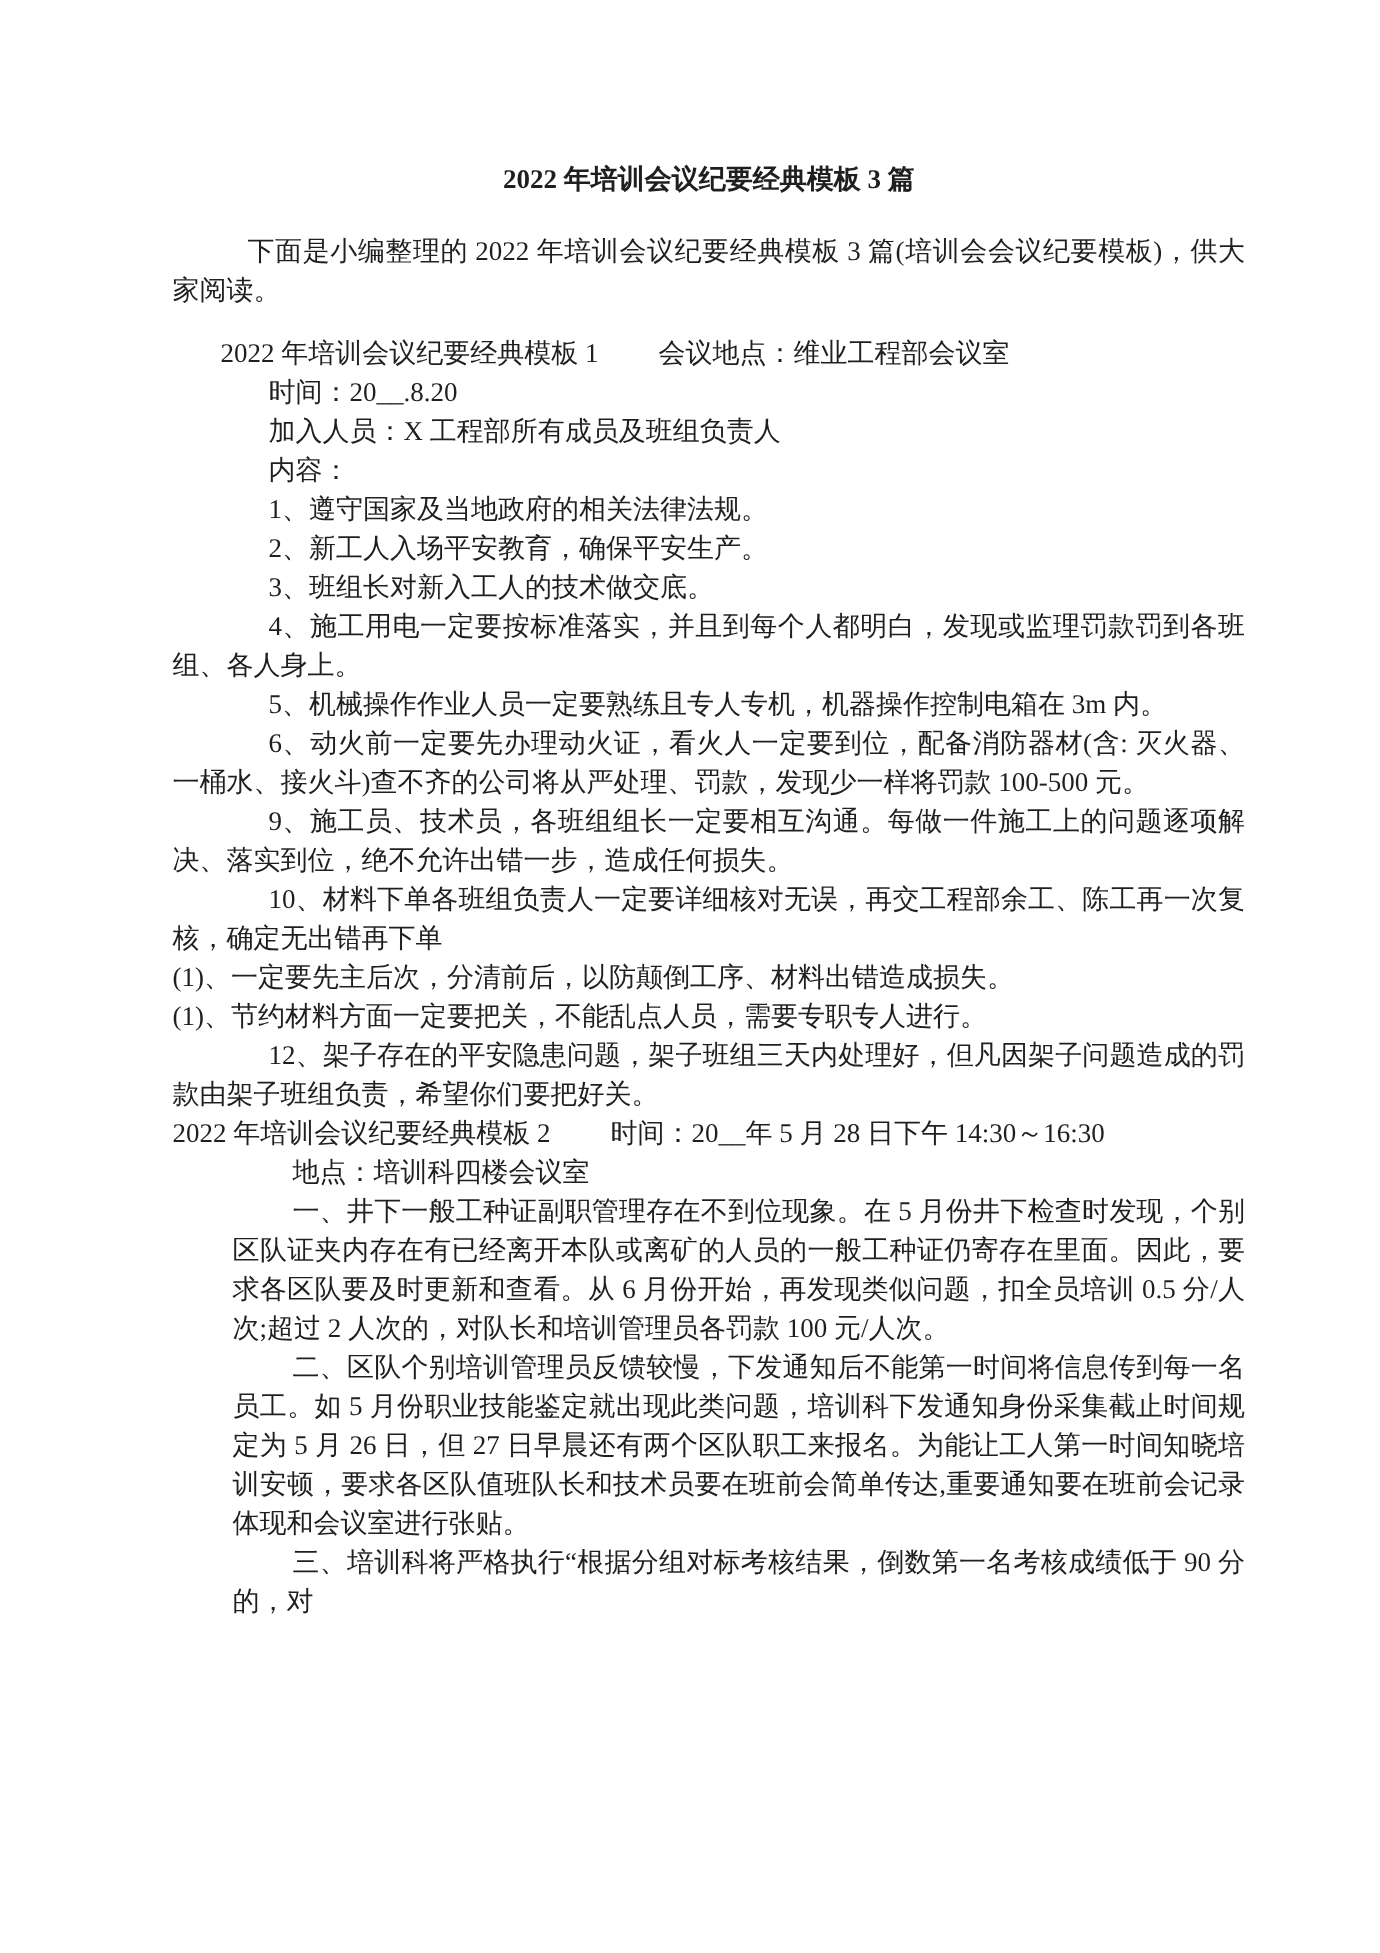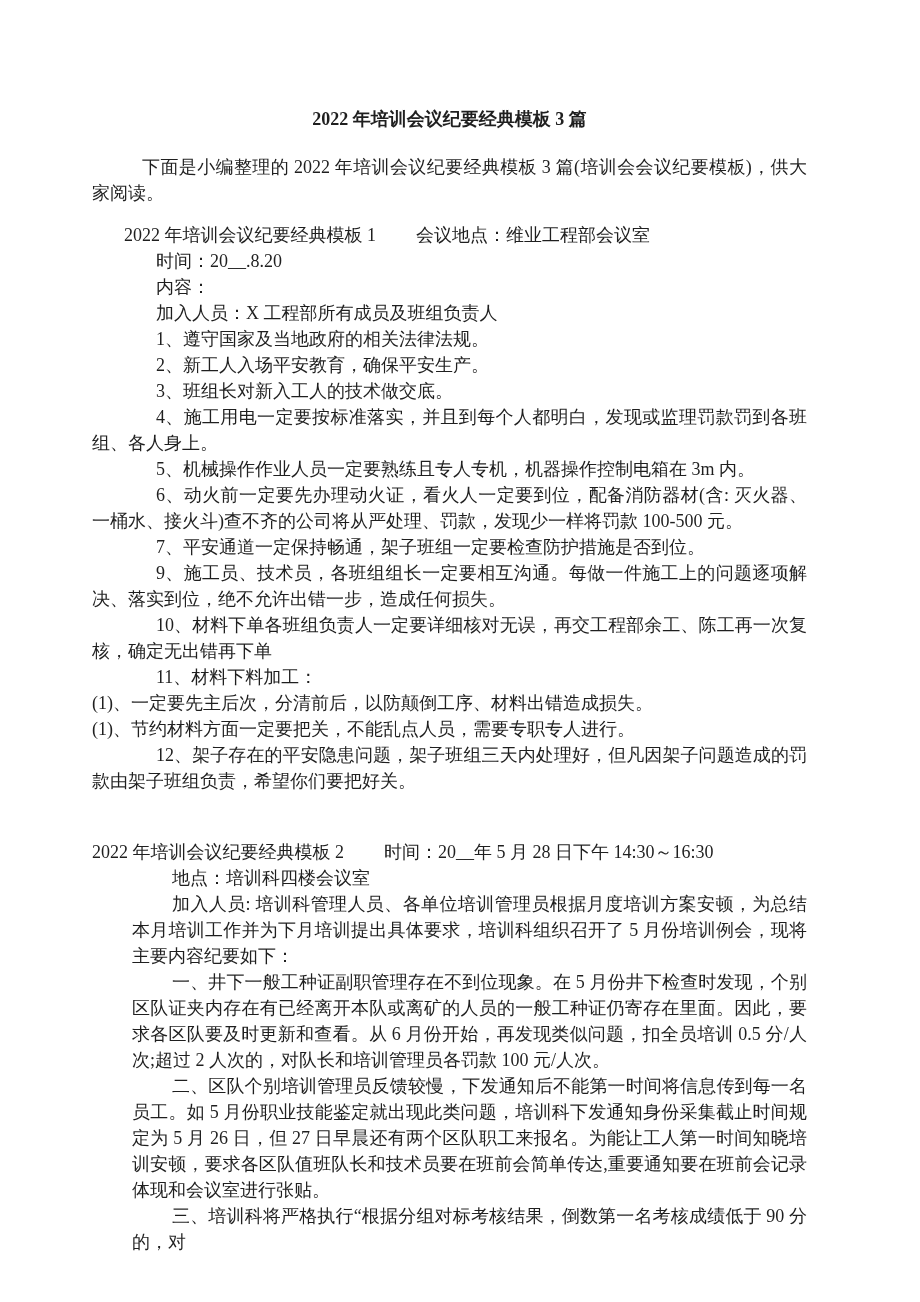"2022 年培训会议纪要经典模板 3 篇" .doc { left: 92px -> 115px }
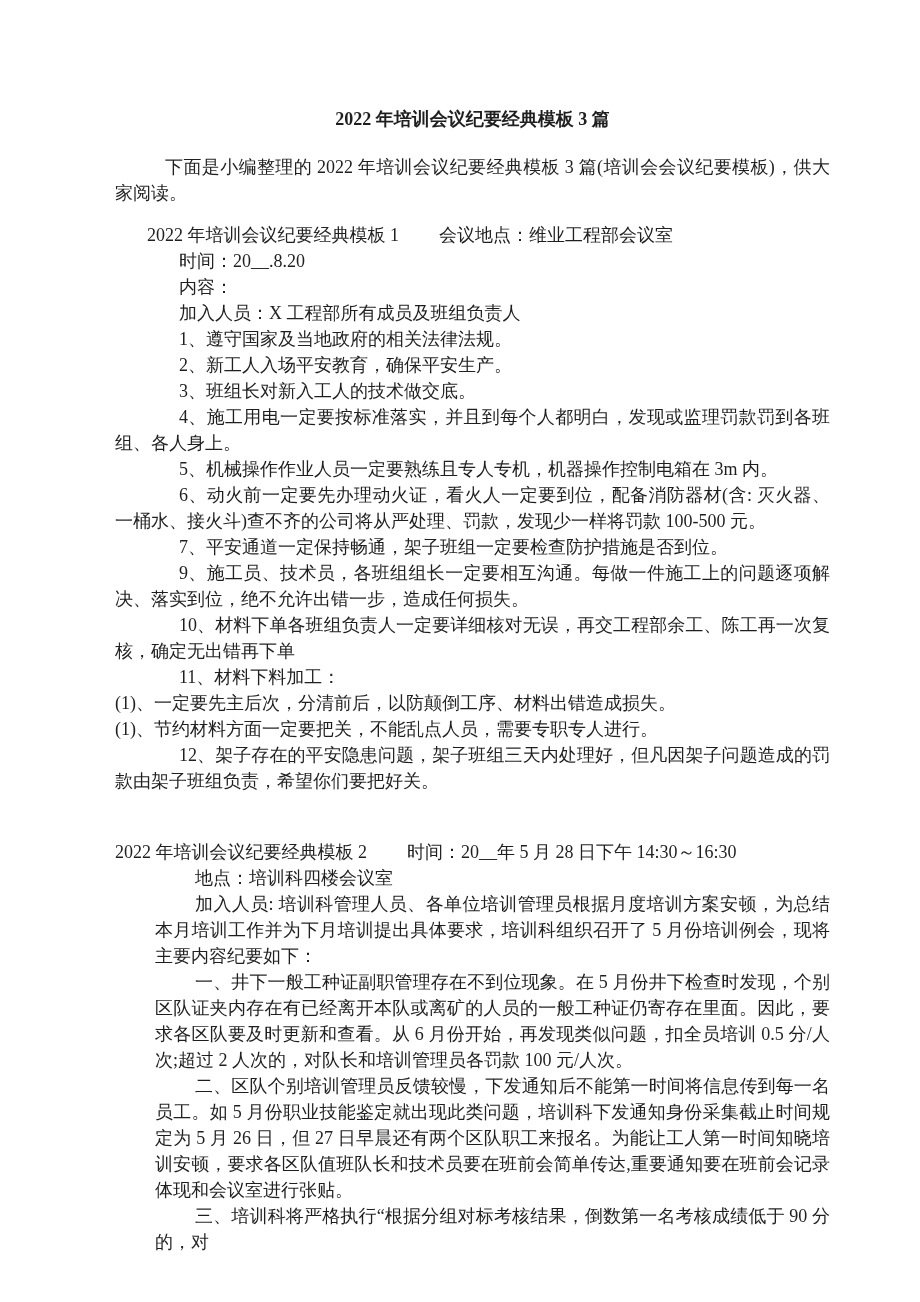"内容：" p.para { order: before "加入人员：X 工程部所有成员及班组负责人" -> after "加入人员：X 工程部所有成员及班组负责人" }
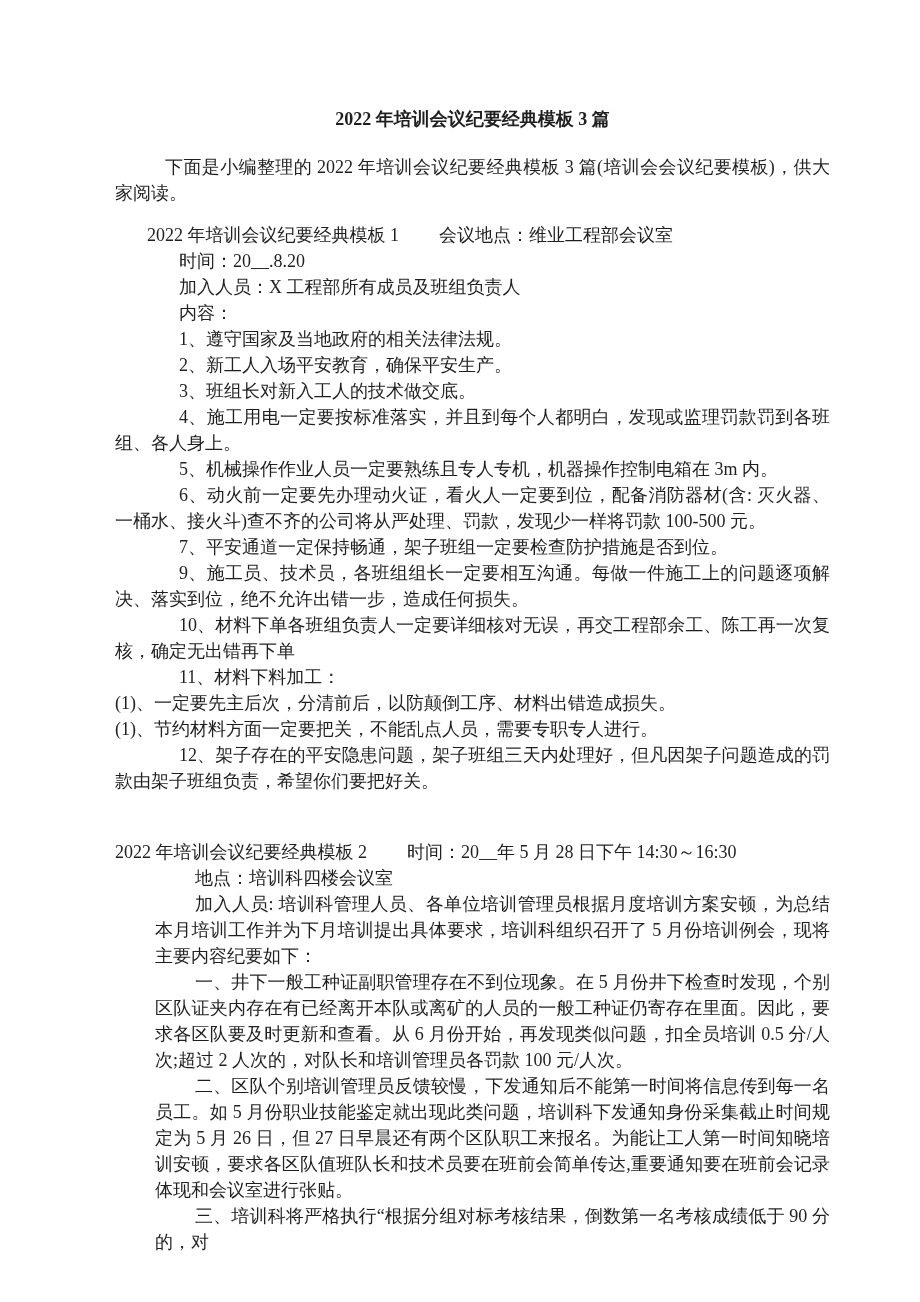"7、平安通道一定保持畅通，架子班组一定要检查防护措施是否到位。" p.para { html: <p>7、平安通道一定保持畅通，架子班组一定要检查防护措施是否到位。</p> -> none }
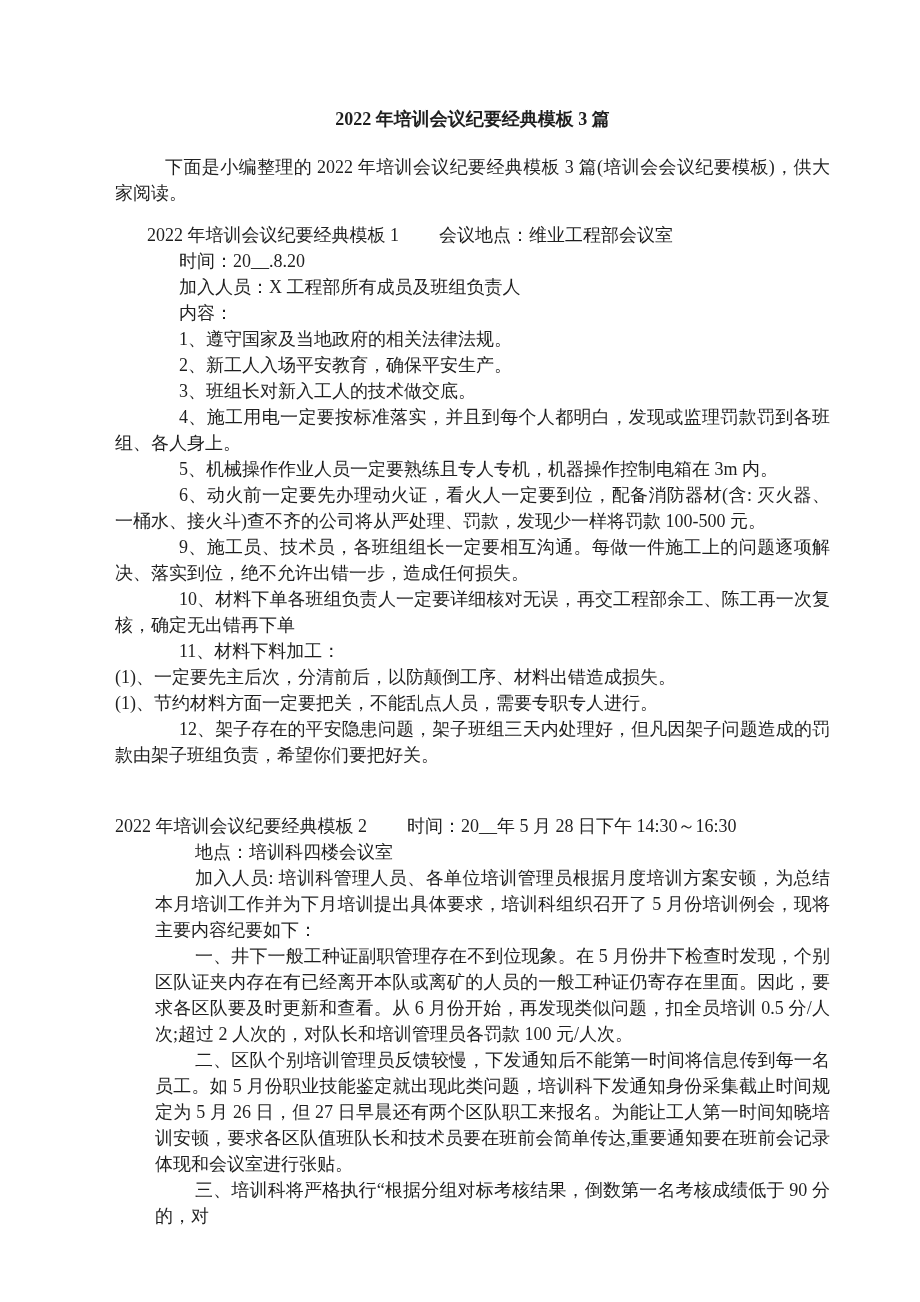"11、材料下料加工：" p.para { html: <p>11、材料下料加工：</p> -> none }
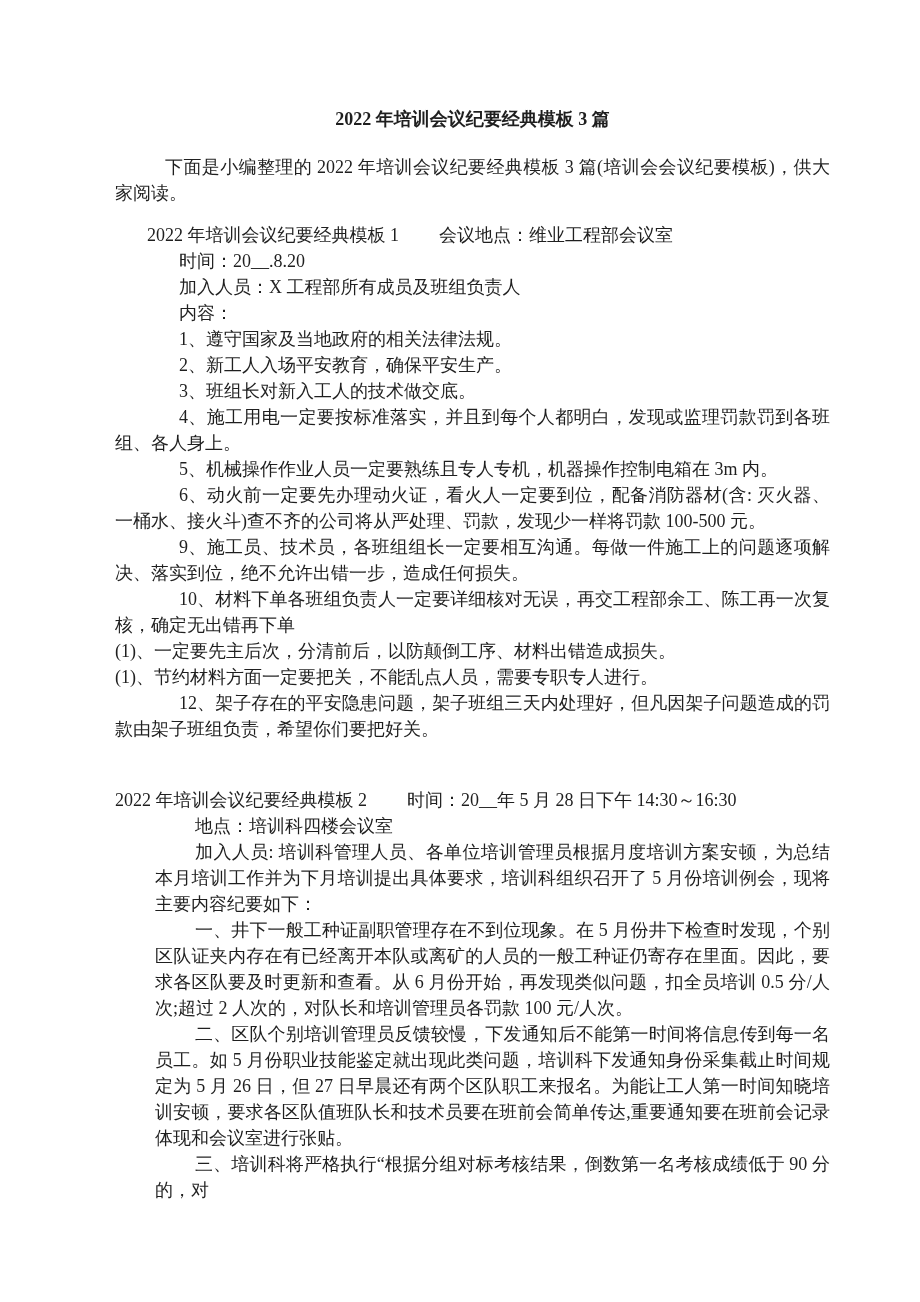"2022 年培训会议纪要经典模板 2 时间：20__年 5" .p-h2 { margin-top: 45px -> none }
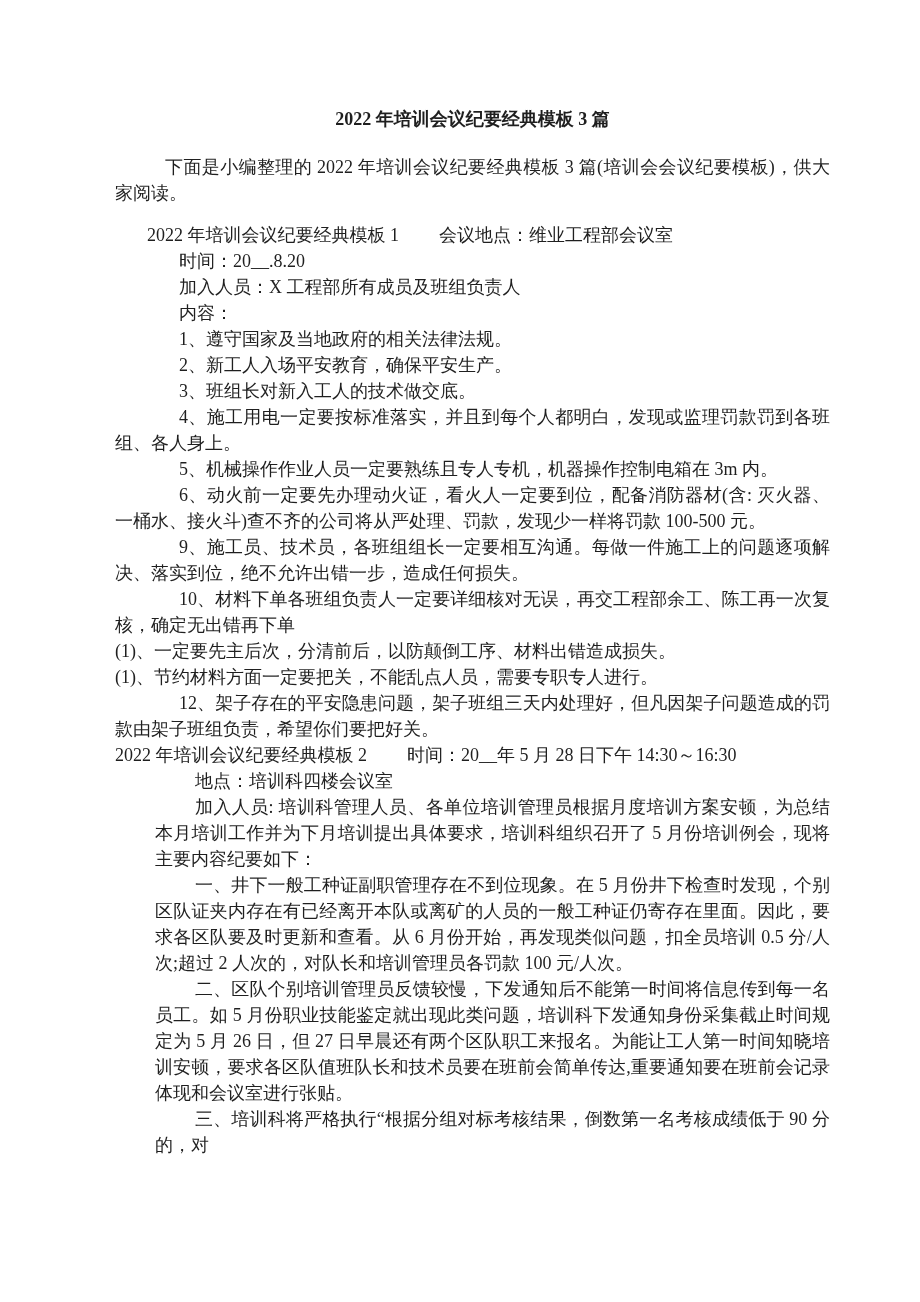"加入人员:" p.para { html: <p>加入人员: 培训科管理人员、各单位培训管理员根据月度培训方案安顿，为总结本月培训工作并为下月培训提出具体要求，培训科组织召开了 5 月份培训例会，现将主要内容纪要如下：</p> -> none }
